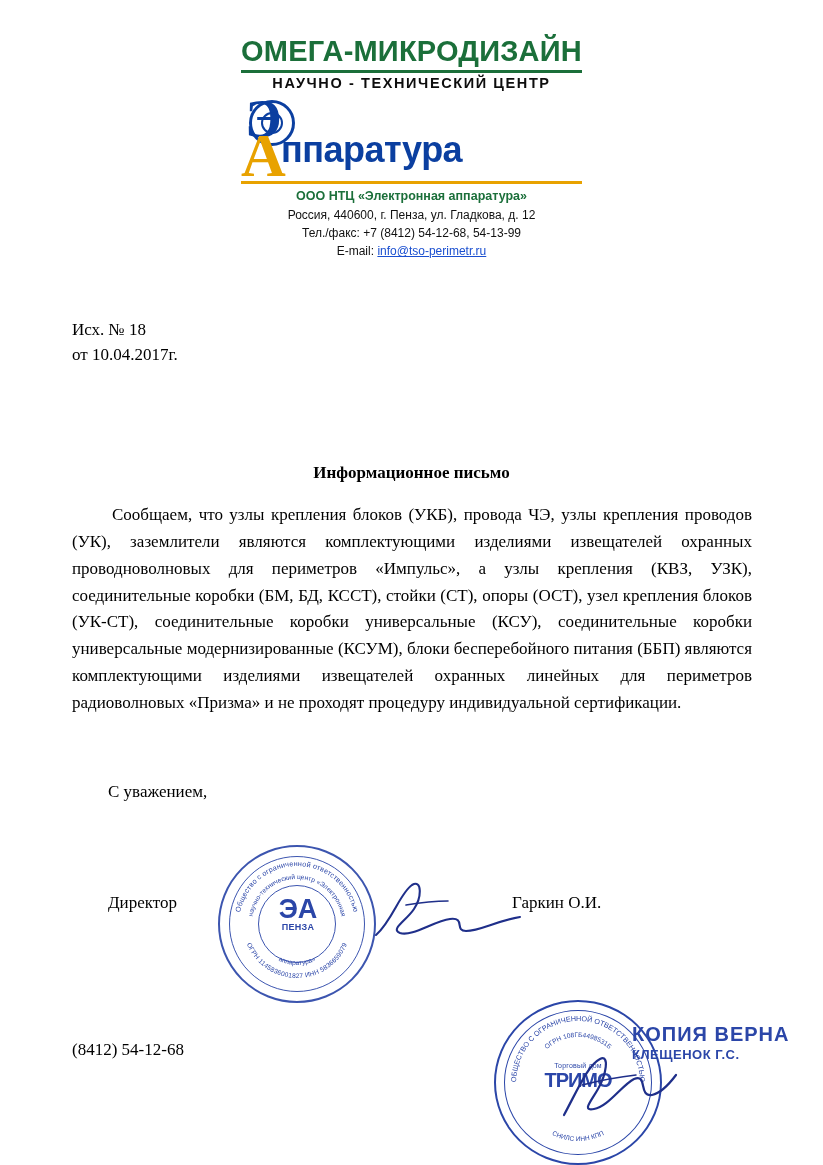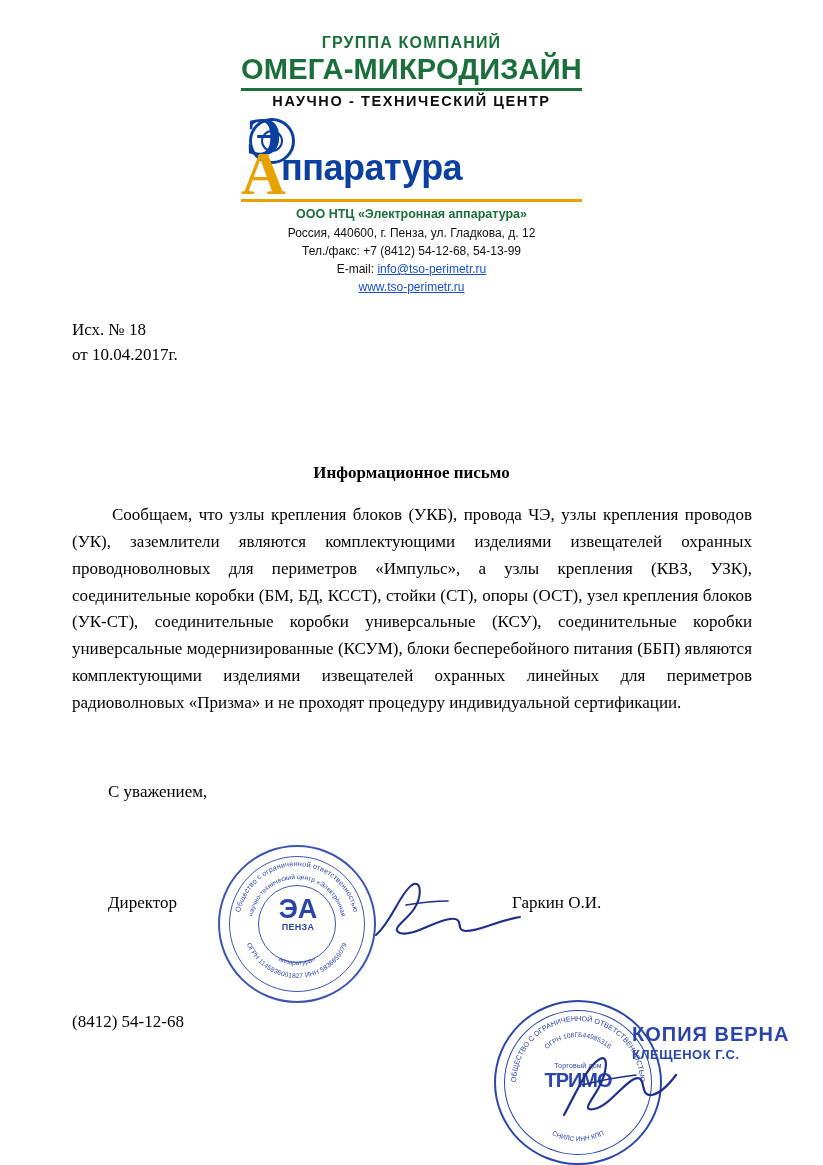"ГРУППА КОМПАНИЙ" div.logo-line1 { html: <div>ГРУППА КОМПАНИЙ</div> -> none }
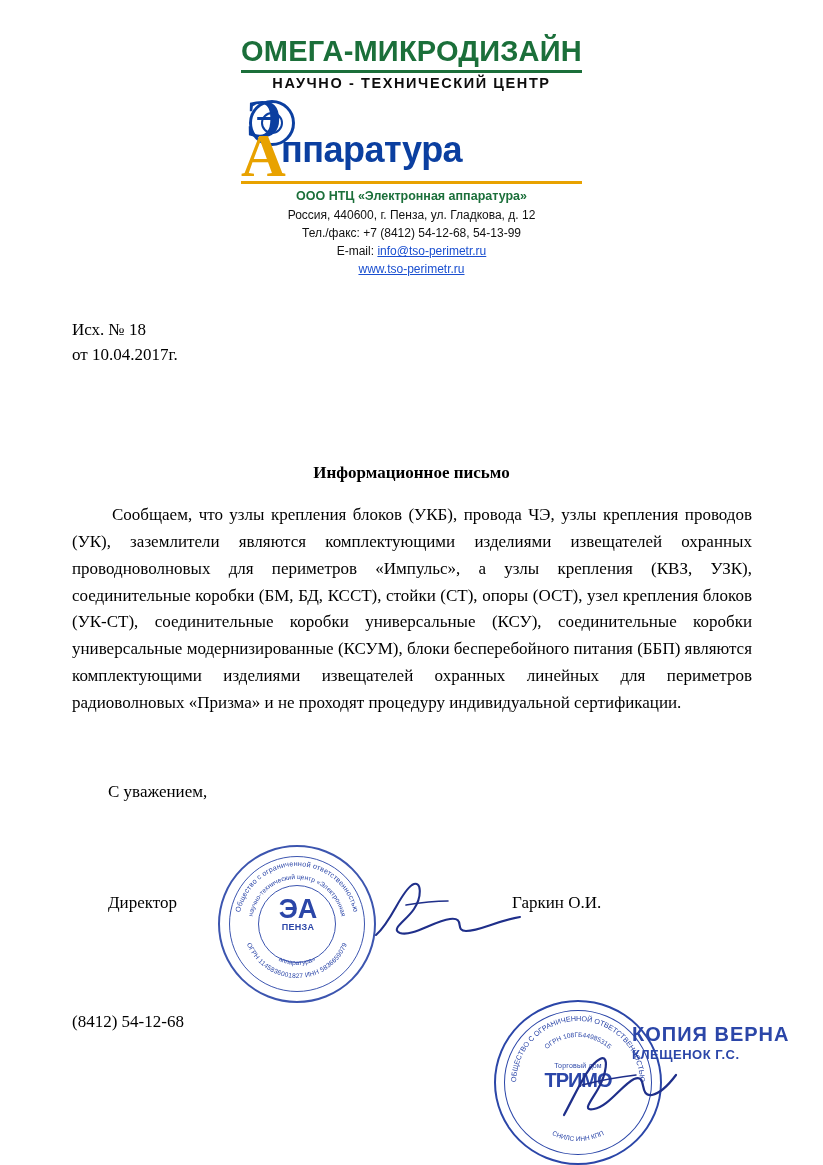"www.tso-perimetr.ru" div.addr-line { html: <div> <a>www.tso-perimetr.ru</a> </div> -> none }
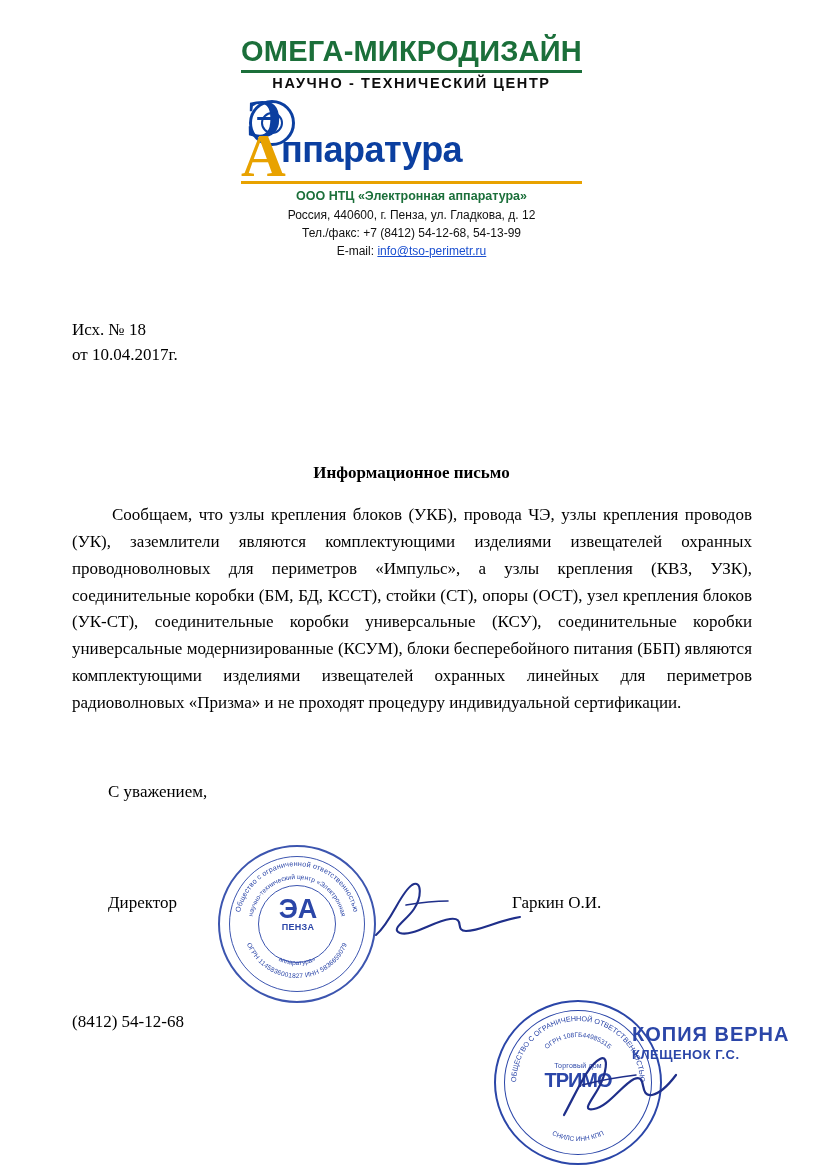"(8412) 54-12-68" .phone { top: 1012px -> 1040px }
